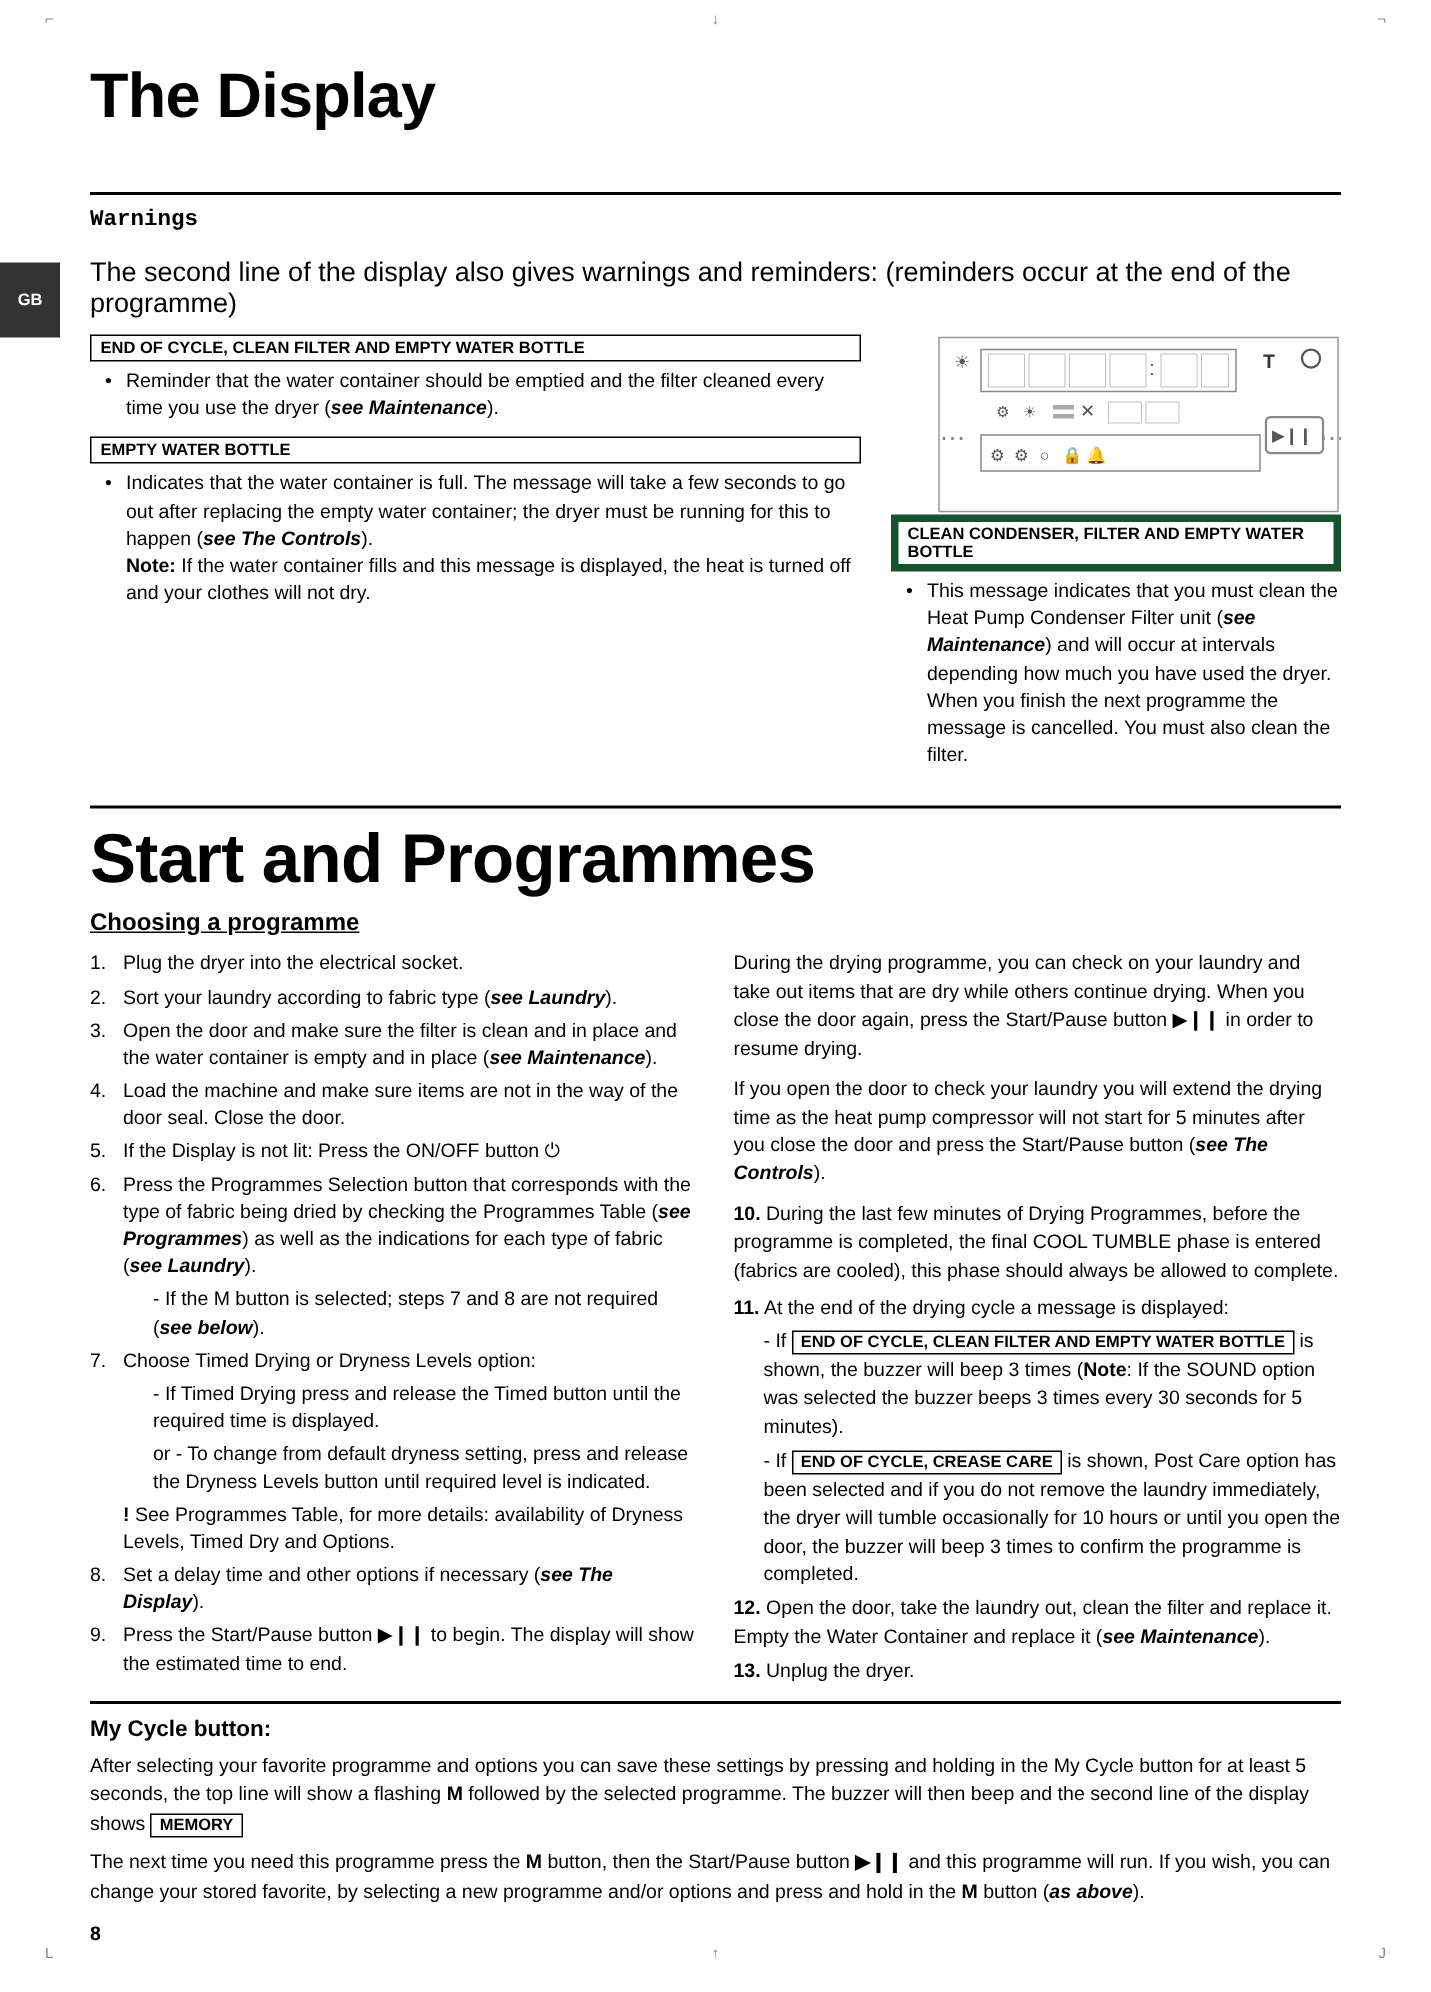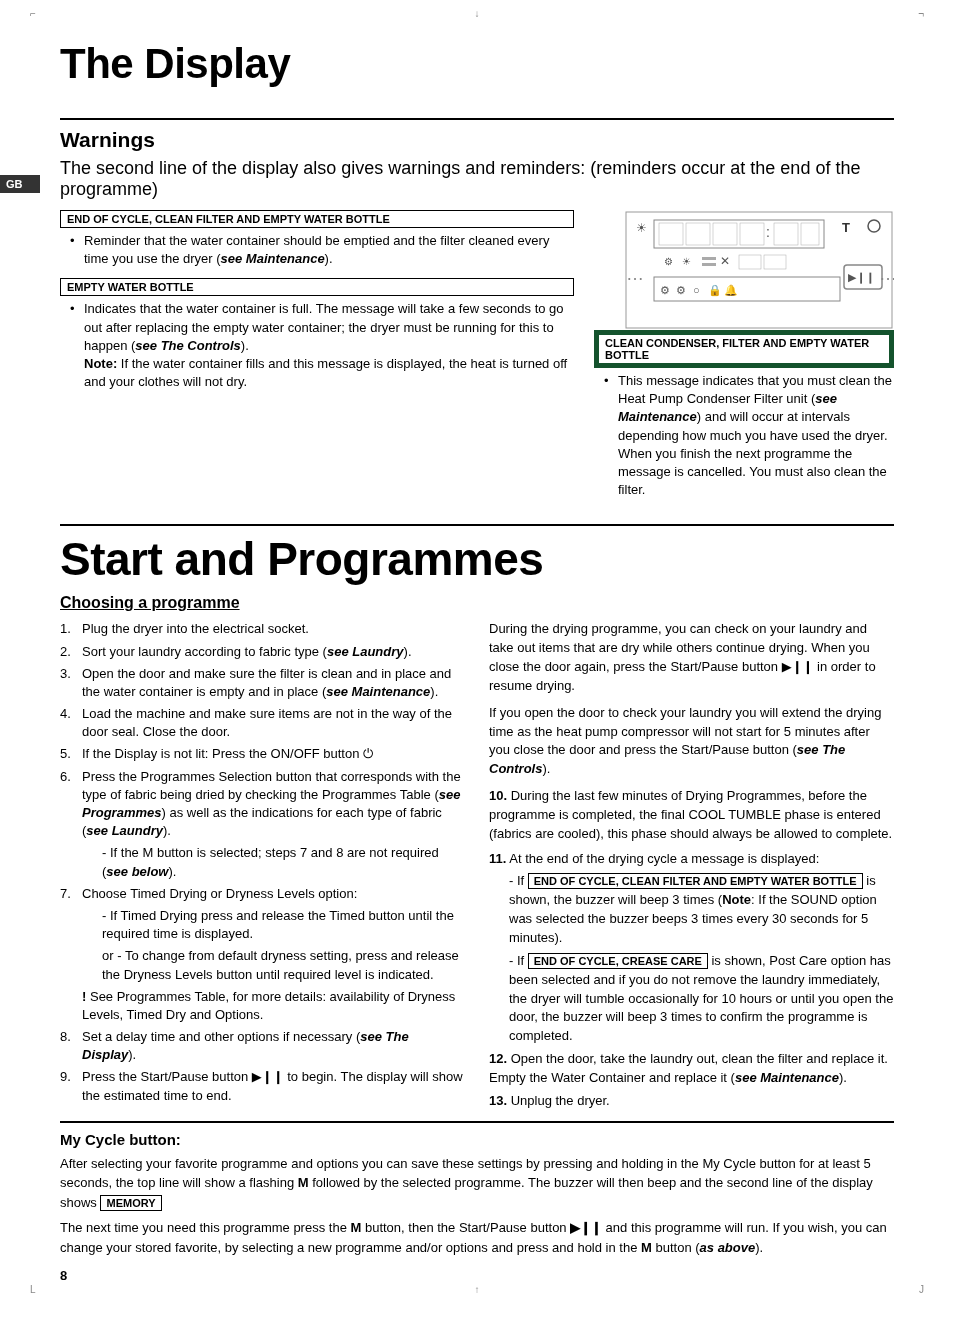"The Display" .main-title { margin-bottom: 30px -> 40px }
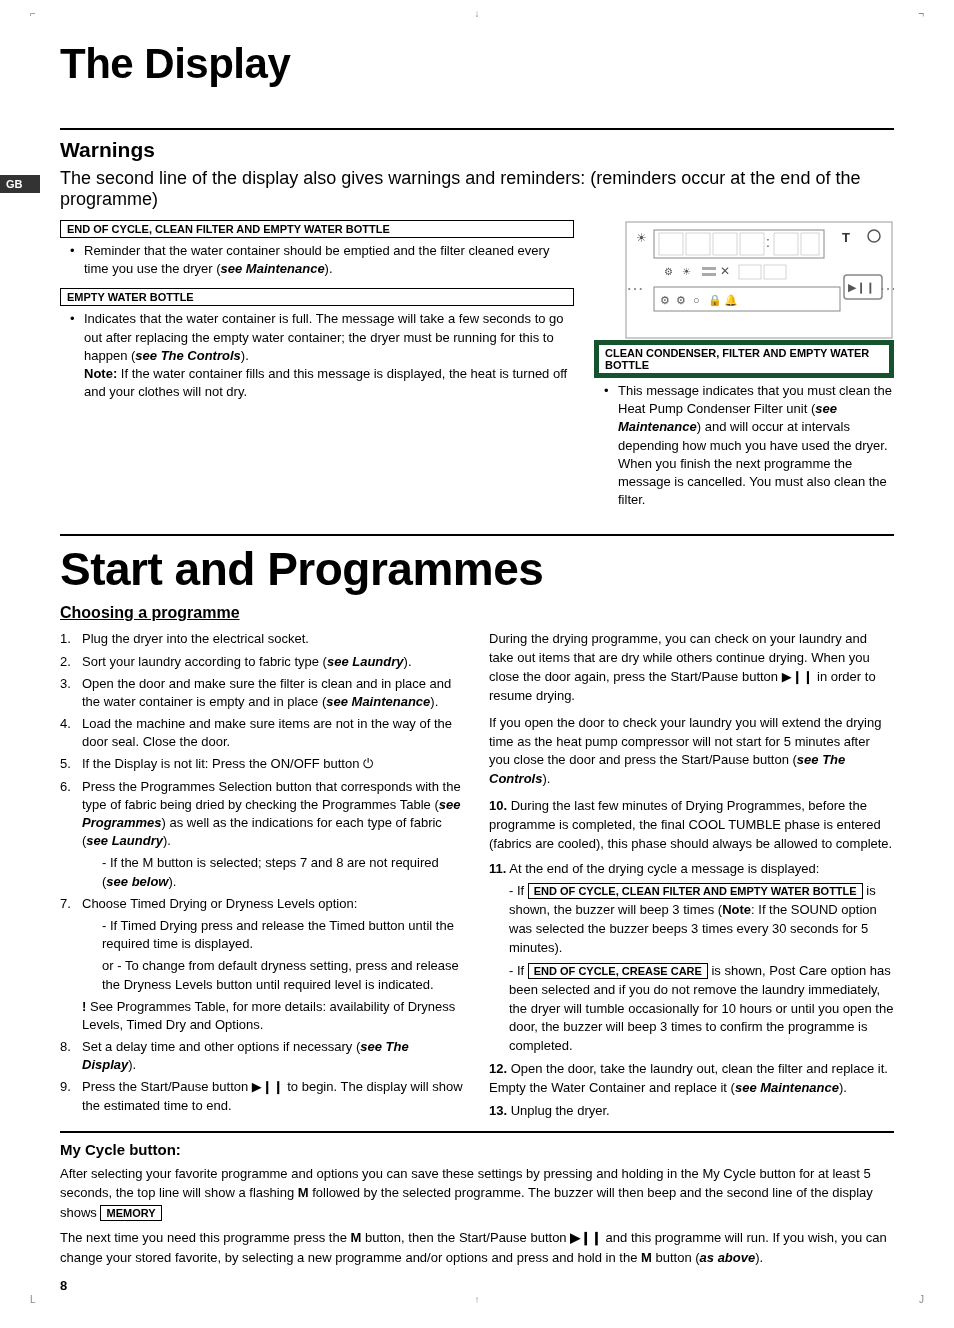"Warnings" .warnings-title { font-family: none -> Liberation Mono, monospace; font-size: 21px -> 15px; margin-bottom: 6px -> 16px }
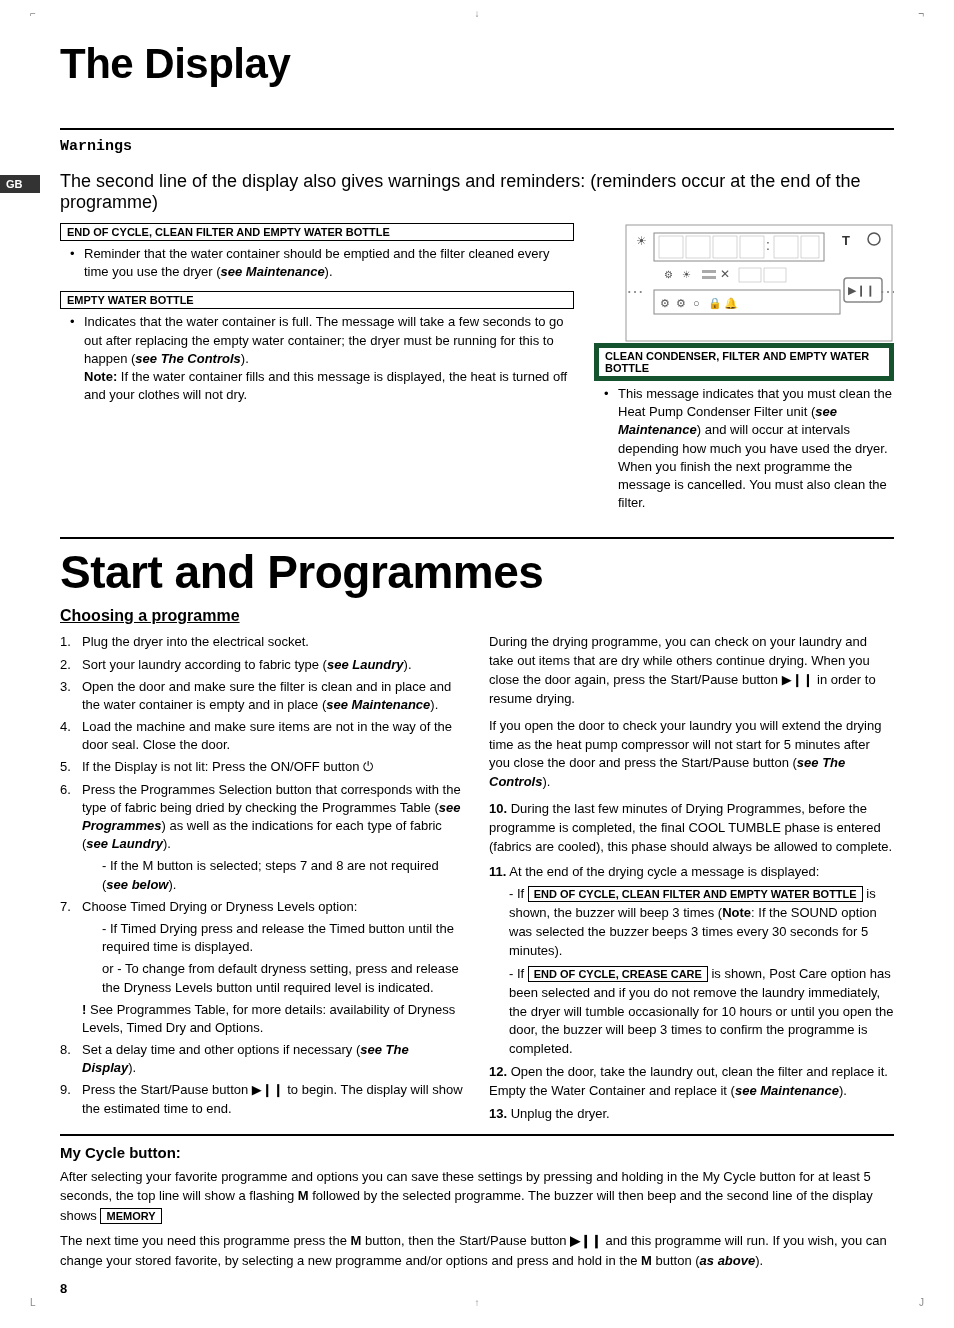"GB" .gb-label { padding: 3px 6px -> 19px 6px; text-align: none -> center }
